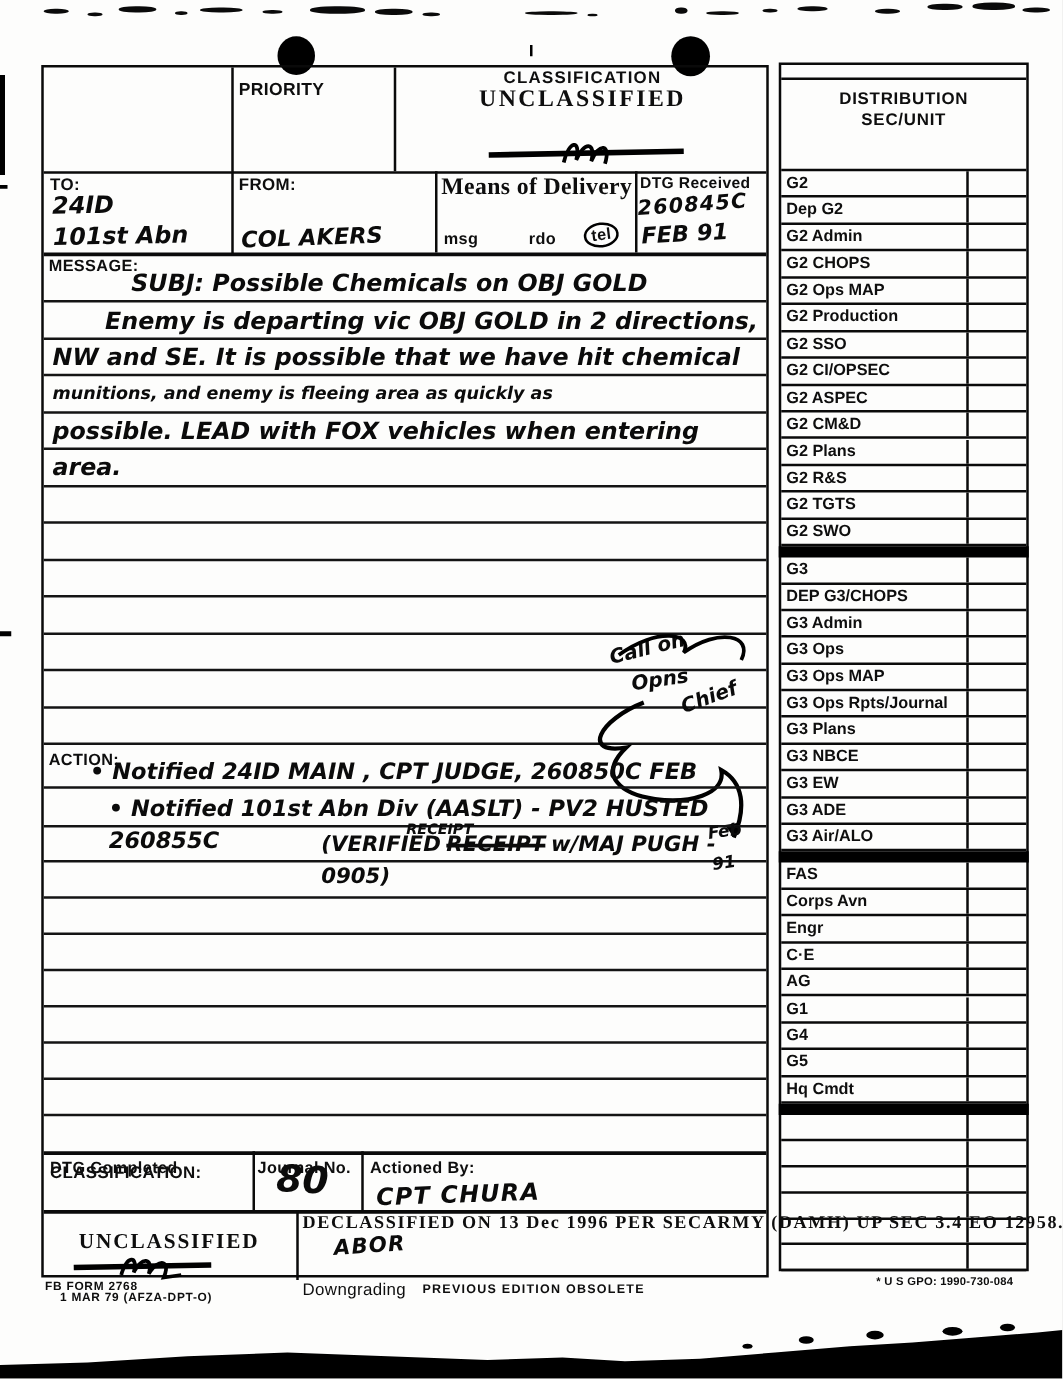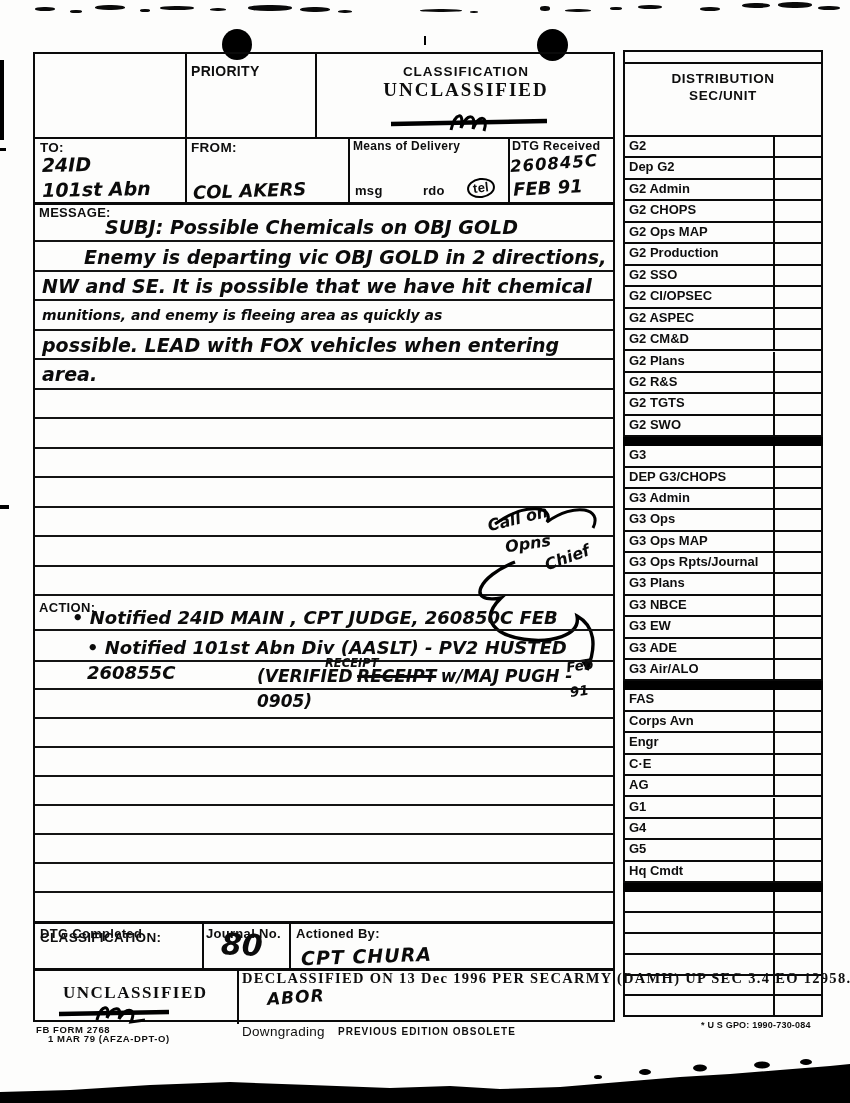"CLASSIFICATION" div.lbl { margin-top: 10px -> 0 }
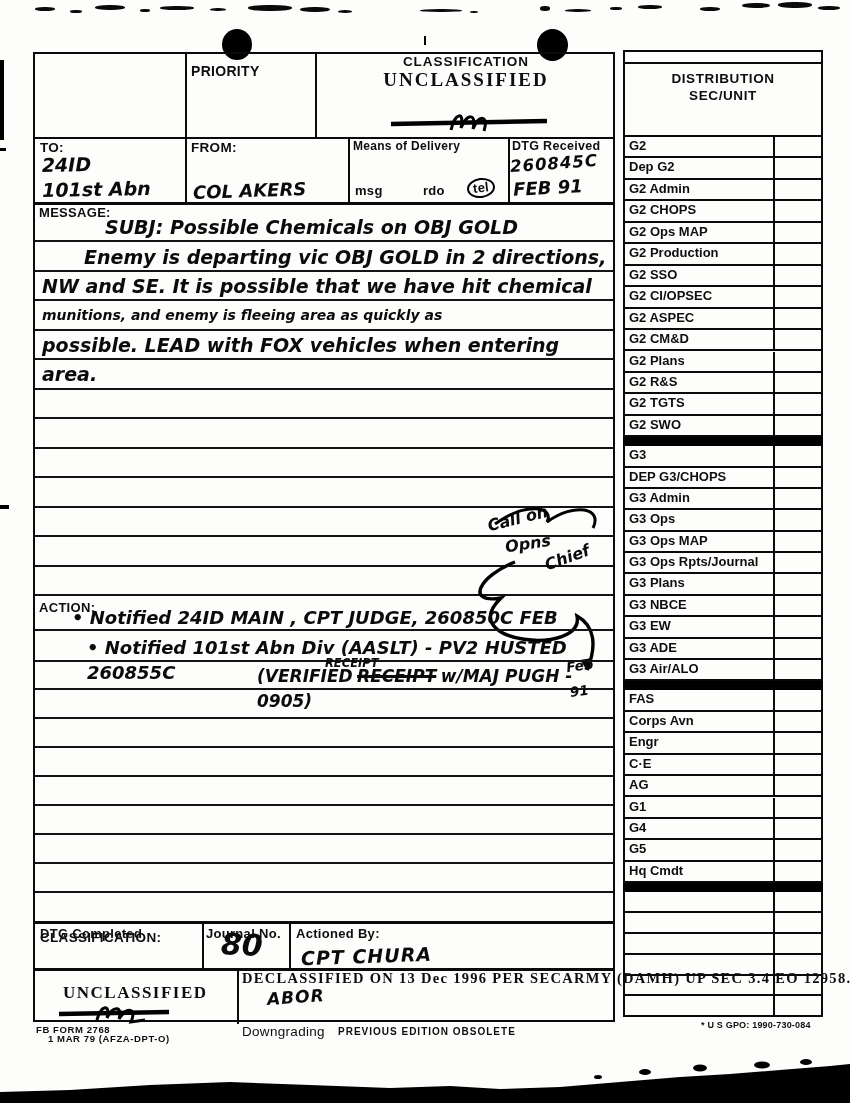"Means of Delivery" div.lbl { font-family: none -> Liberation Serif, serif; font-size: 12px -> 19px }
